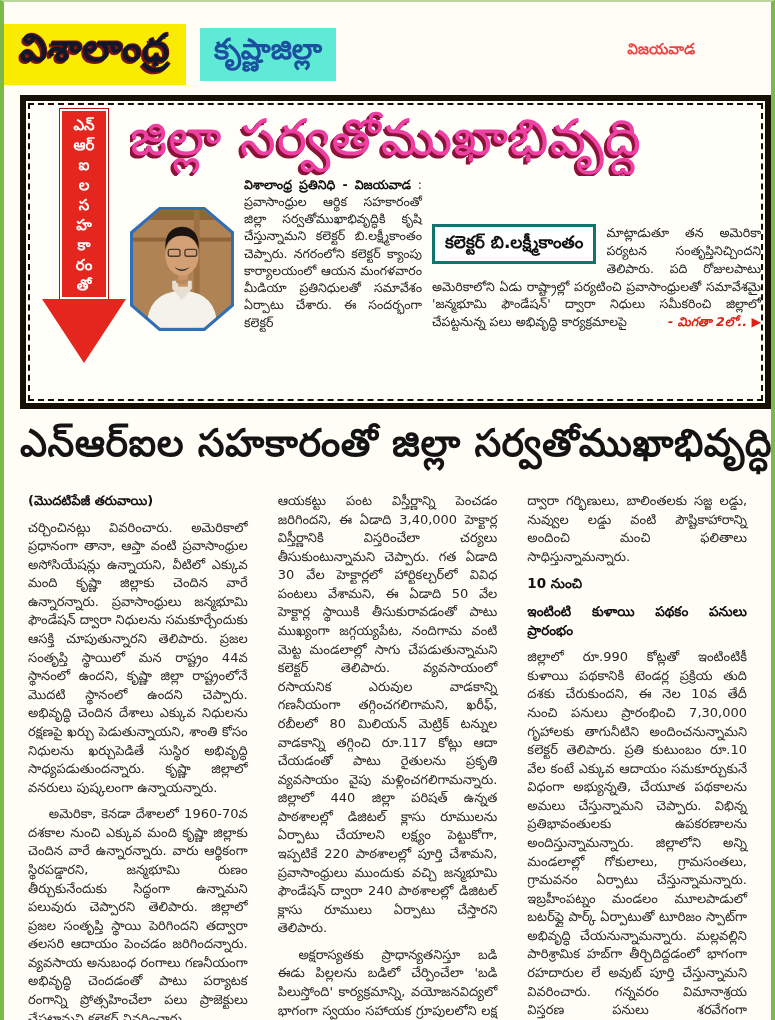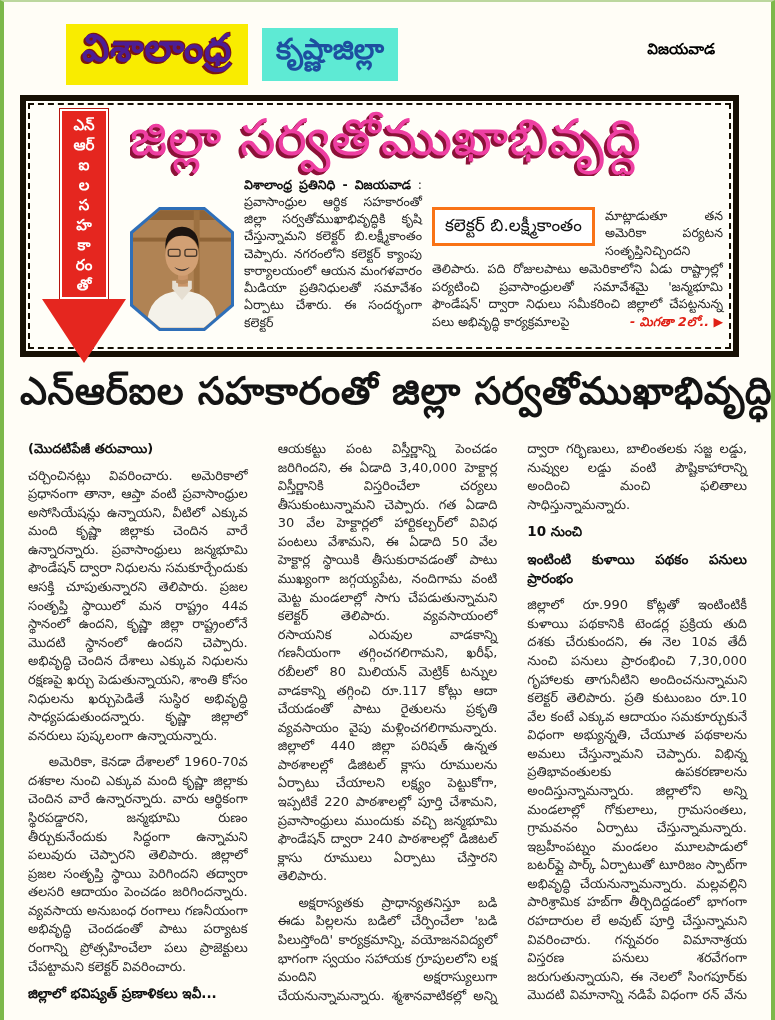"విశాలాంధ్ర" .masthead-paper { color: #4c1d95 -> #0f172a; margin-left: 62px -> none }
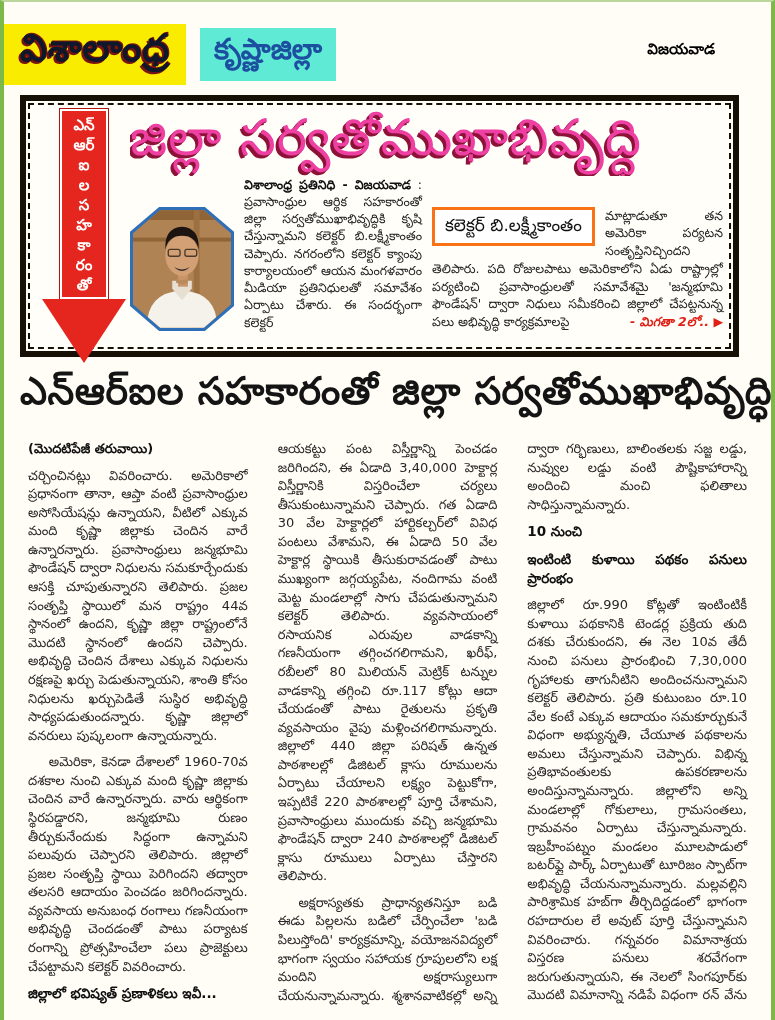"విజయవాడ" .header-right { color: #000000 -> #ef4444; margin-right: 56px -> 76px }
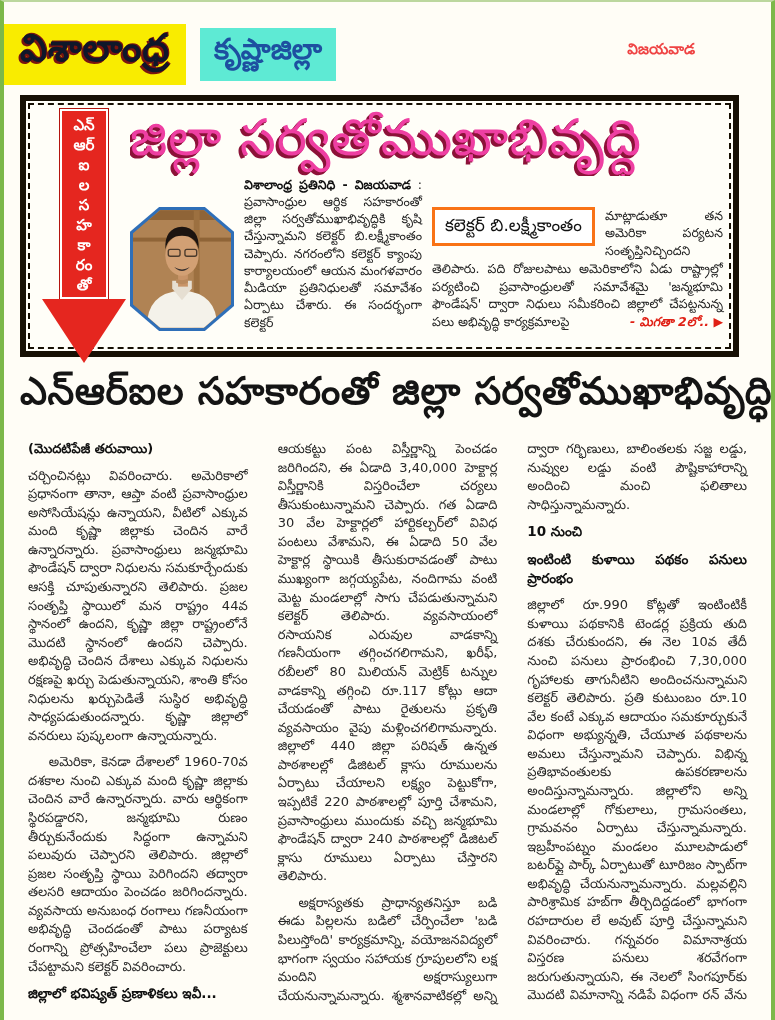"ఎన్" .lead-box { height: 262px -> 314px; margin: 2px 32px 0 16px -> 2px 0 0 16px; padding: 6px 10px 6px 104px -> 6px 4px 6px 104px }
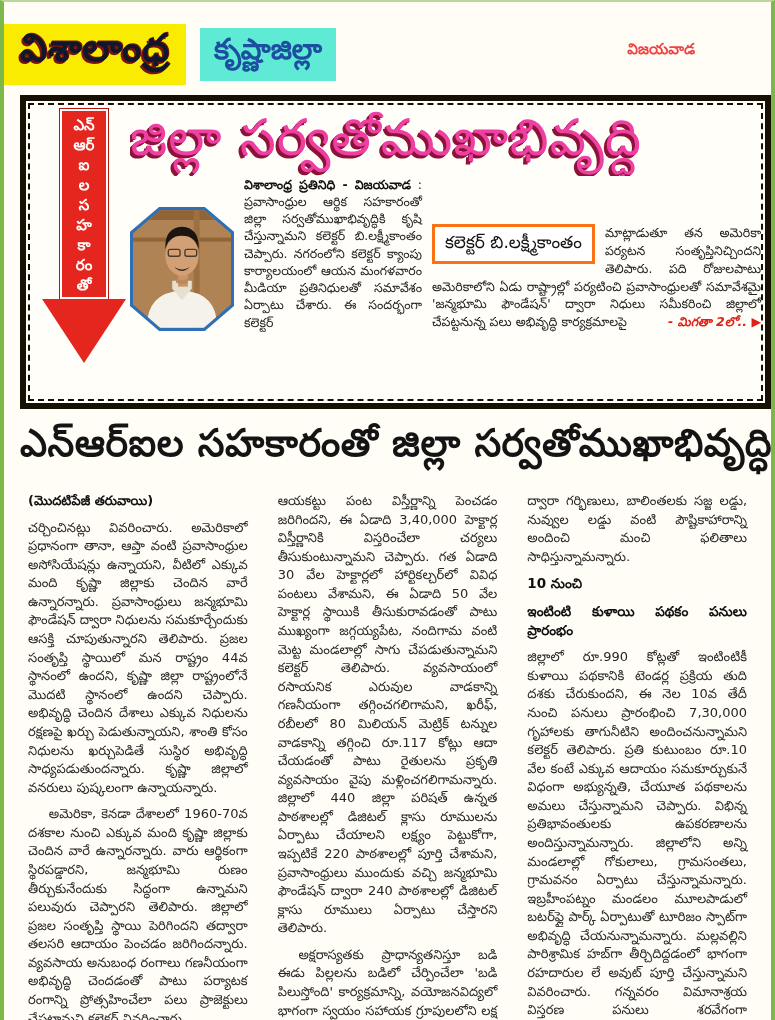"కలెక్టర్ బి.లక్ష్మీకాంతం" .collector-box { border: 3px solid #f97316 -> 3px solid #0f766e; font-weight: normal -> bold }
